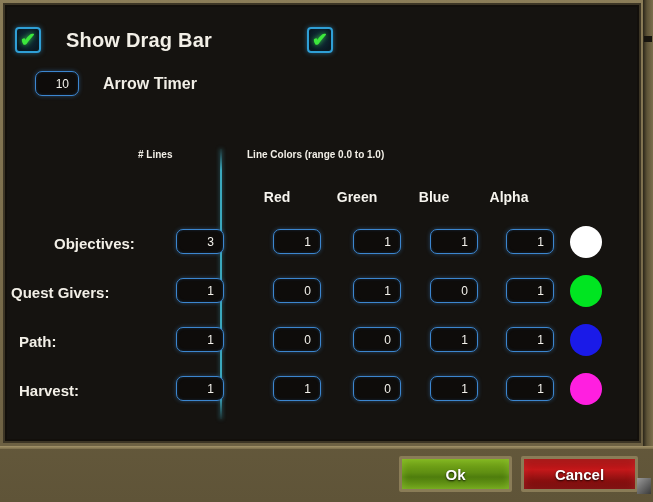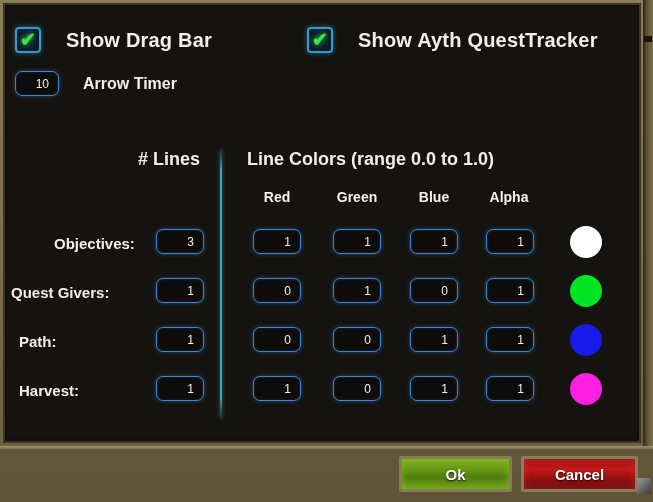"Show Ayth QuestTracker" div.check-label { html: <div>Show Ayth QuestTracker</div> -> none }
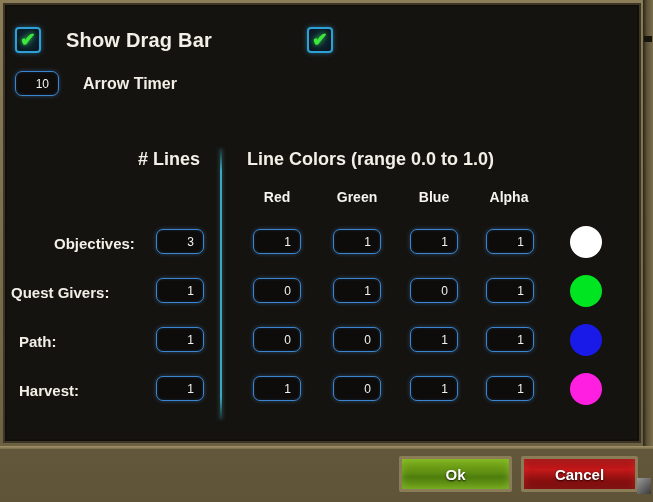"10" .num-input { margin-left: none -> 20px }
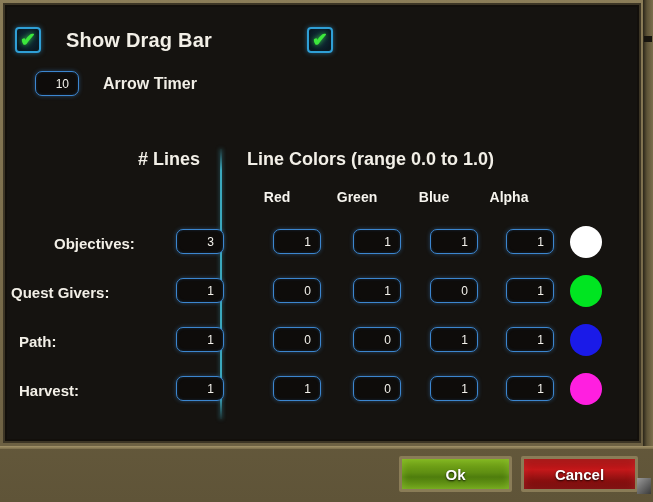"# Lines" .hdr { font-size: 18px -> 10px }
